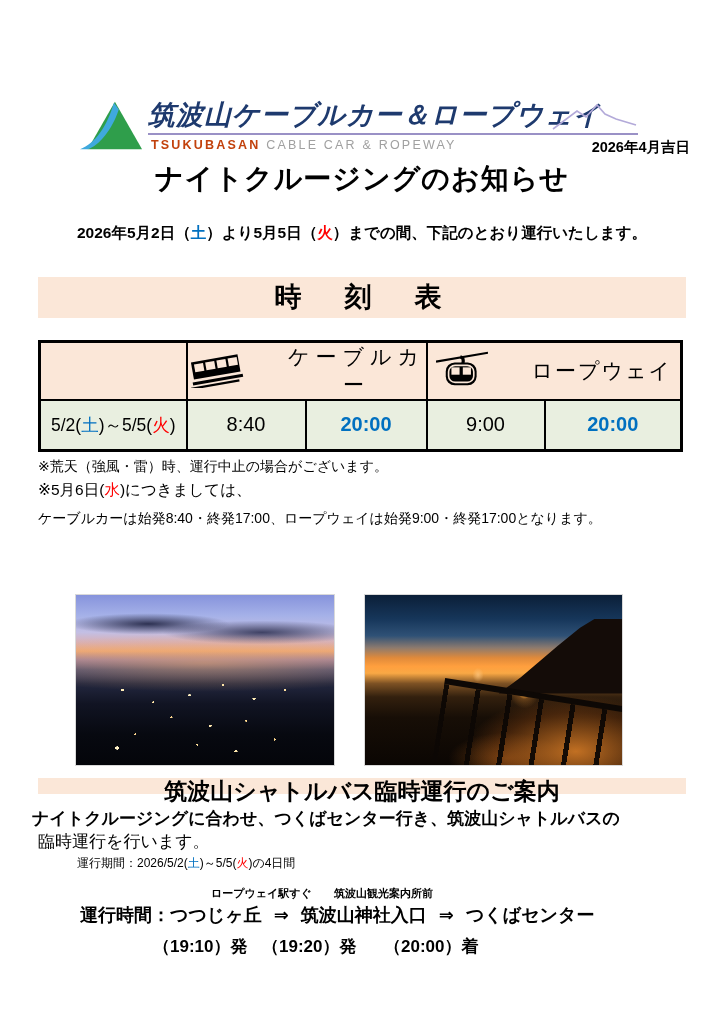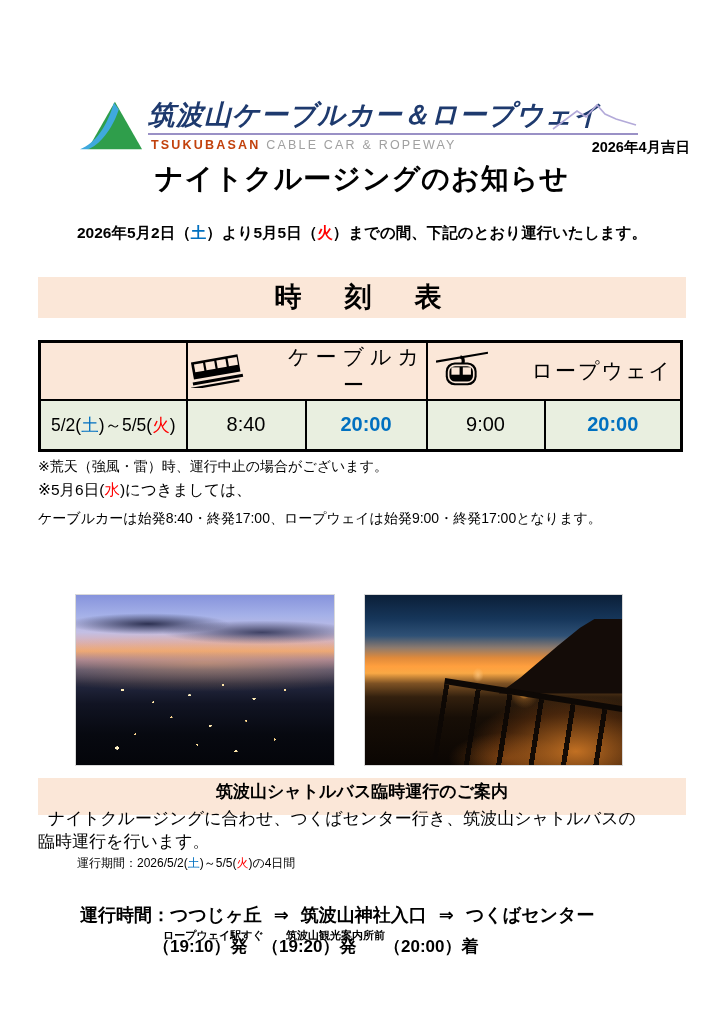"筑波山シャトルバス臨時運行のご案内" .banner.bus { font-size: 17px -> 23px; height: 37px -> 16px }
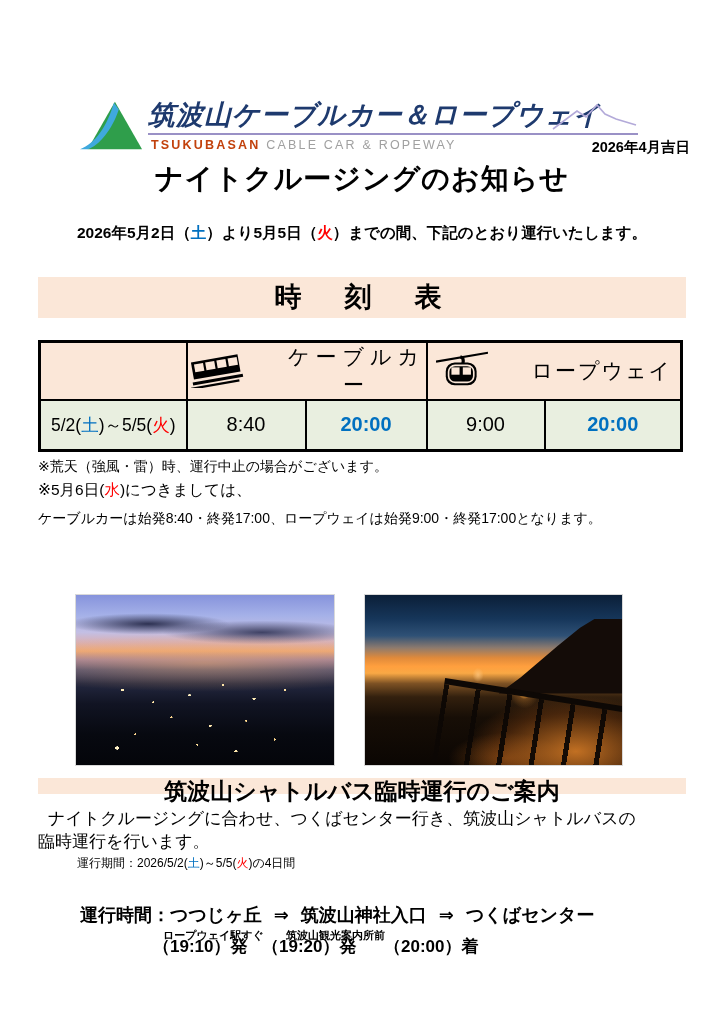"ナイトクルージングに合わせ、つくばセンター行き、筑波山シャトルバスの" .s-line1 { font-weight: 400 -> 700; left: 48px -> 32px }
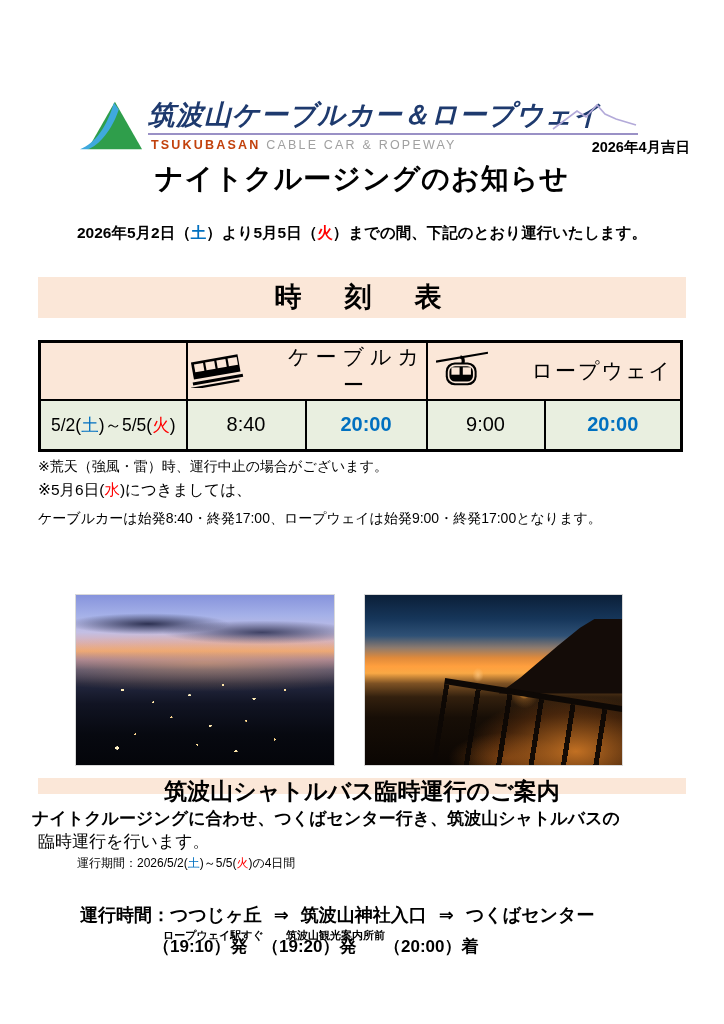"ロープウェイ駅すぐ" .stop-note { margin-left: none -> 48px; top: 928px -> 886px }
